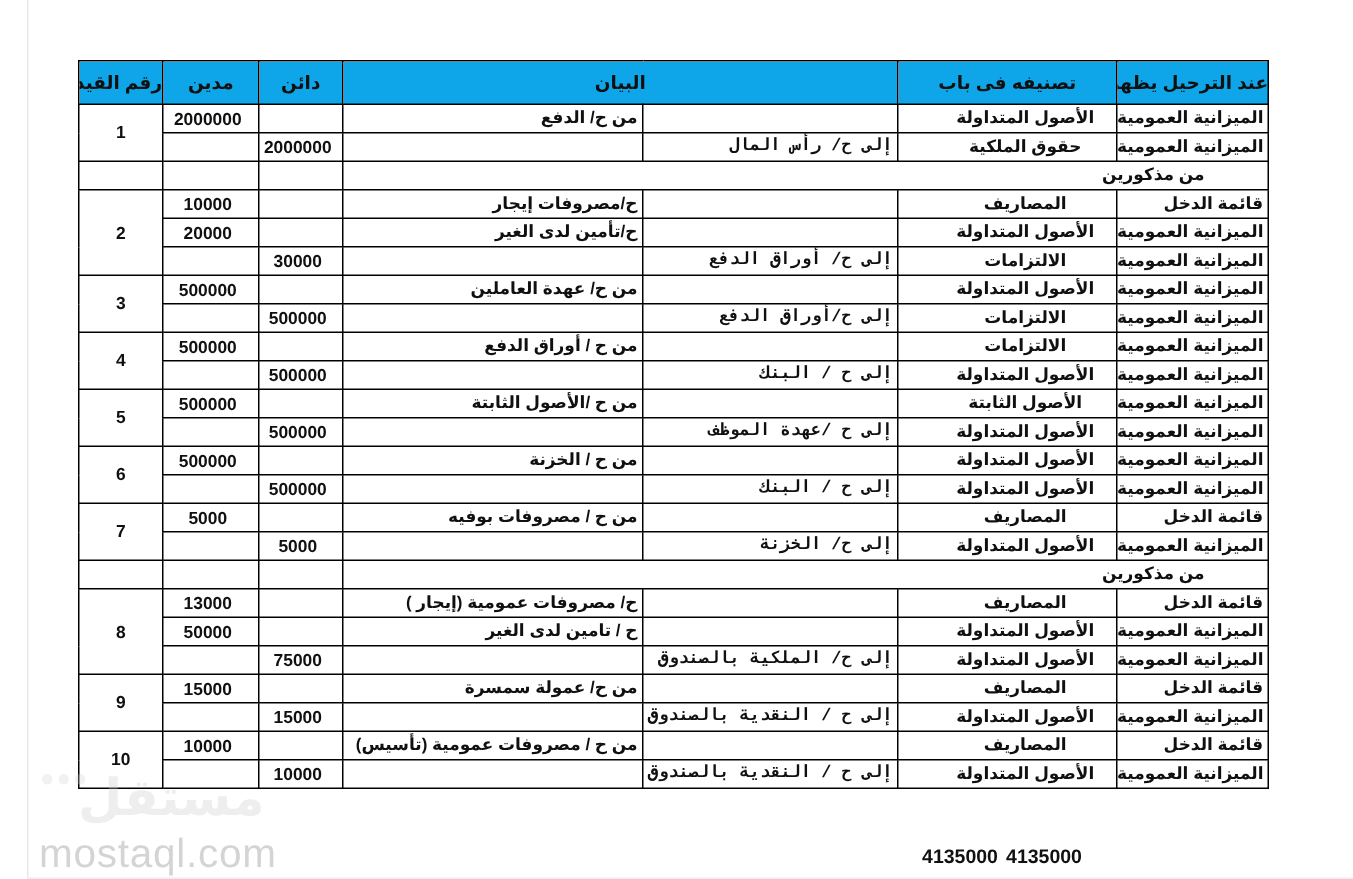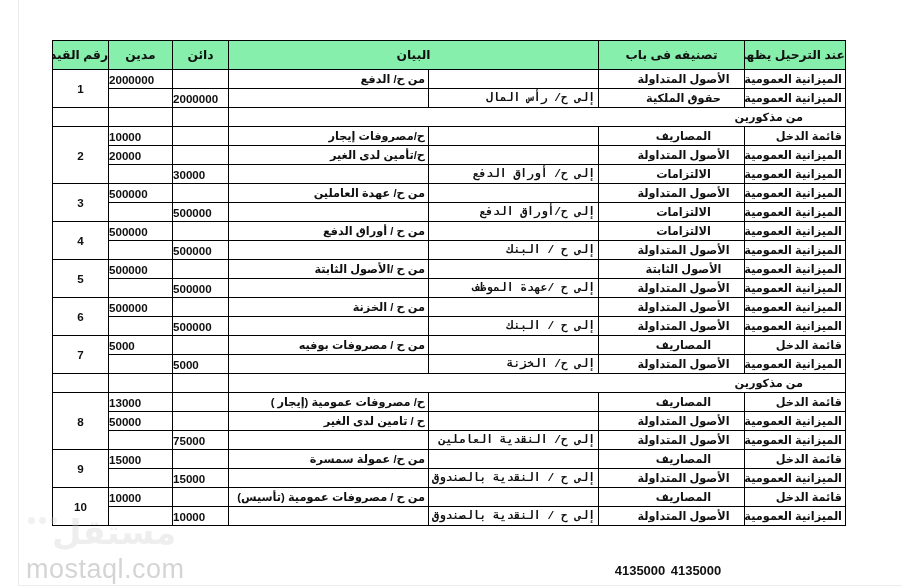"رقم القيد" thead th { background: #86efac -> #0ea5e9 }
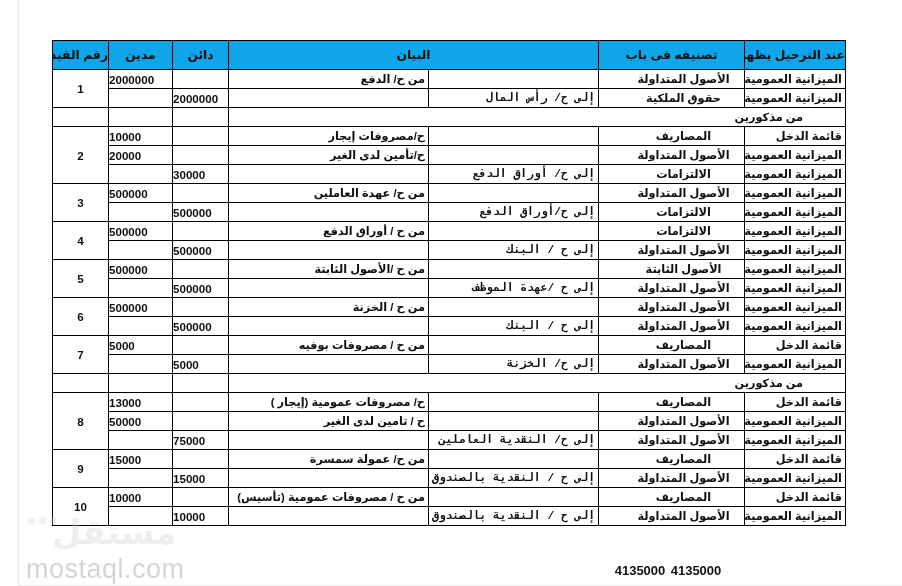"2000000" td.num { text-align: left -> center }
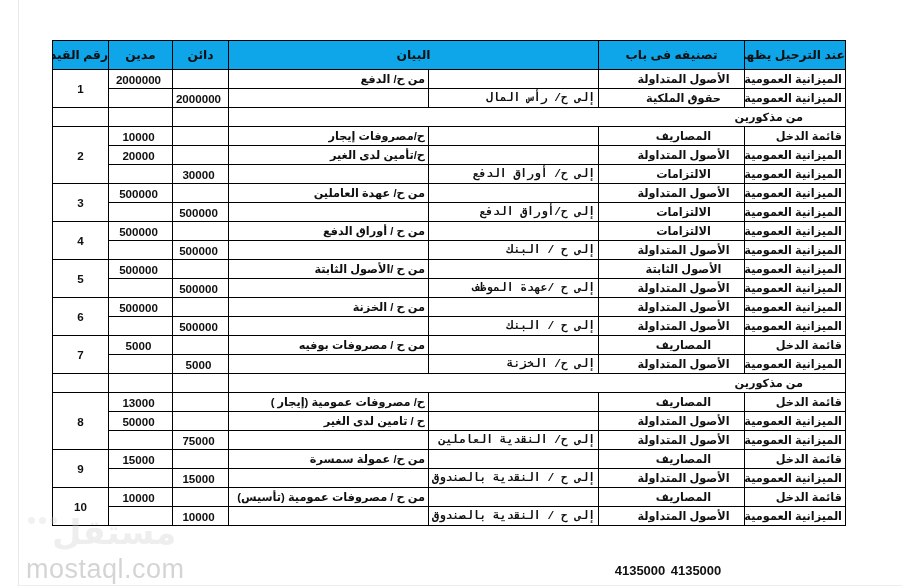"إلى ح/ النقدية العاملين" td.cside { text: النقدية العاملين -> الملكية بالصندوق }
